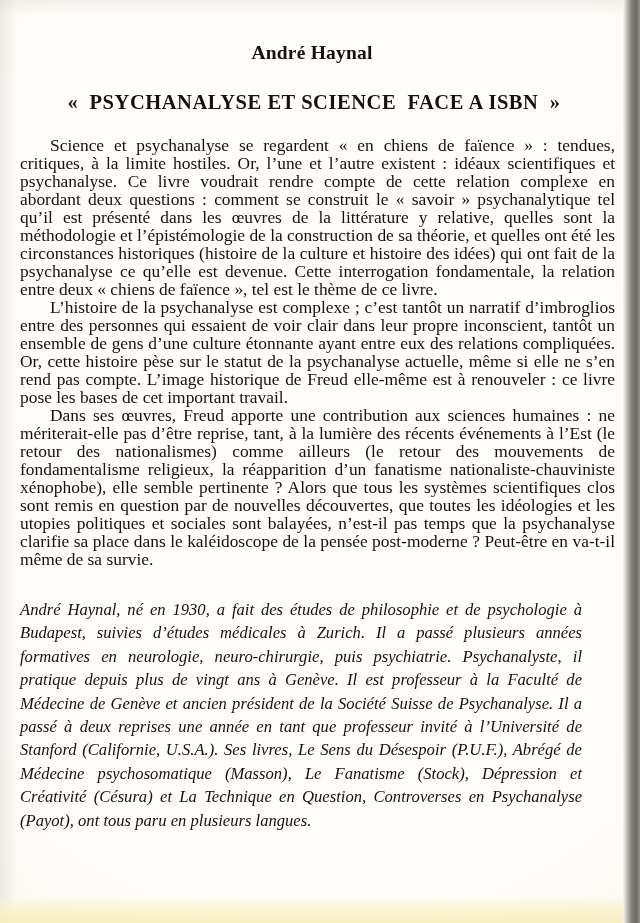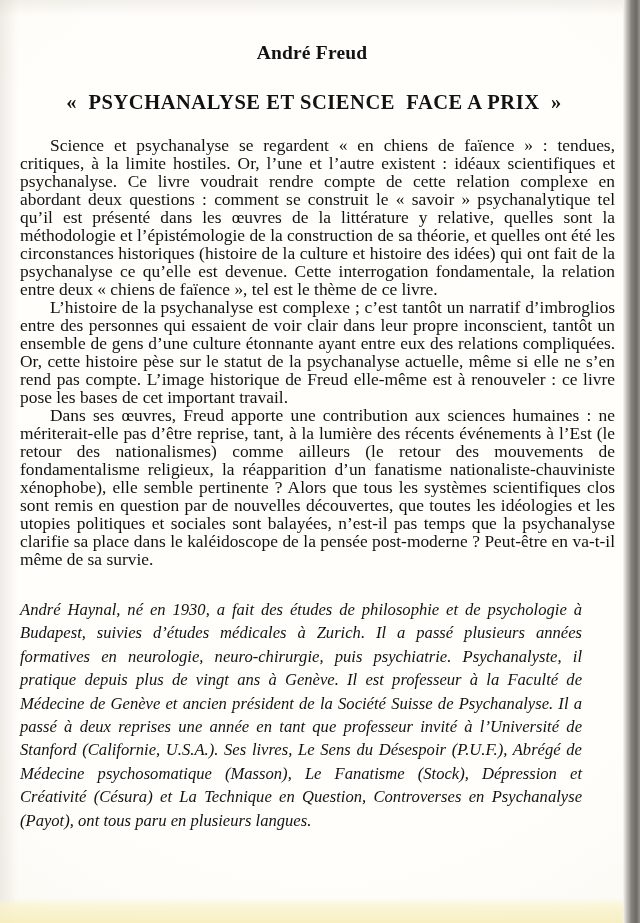"André Freud" div.author-name { text: Freud -> Haynal }
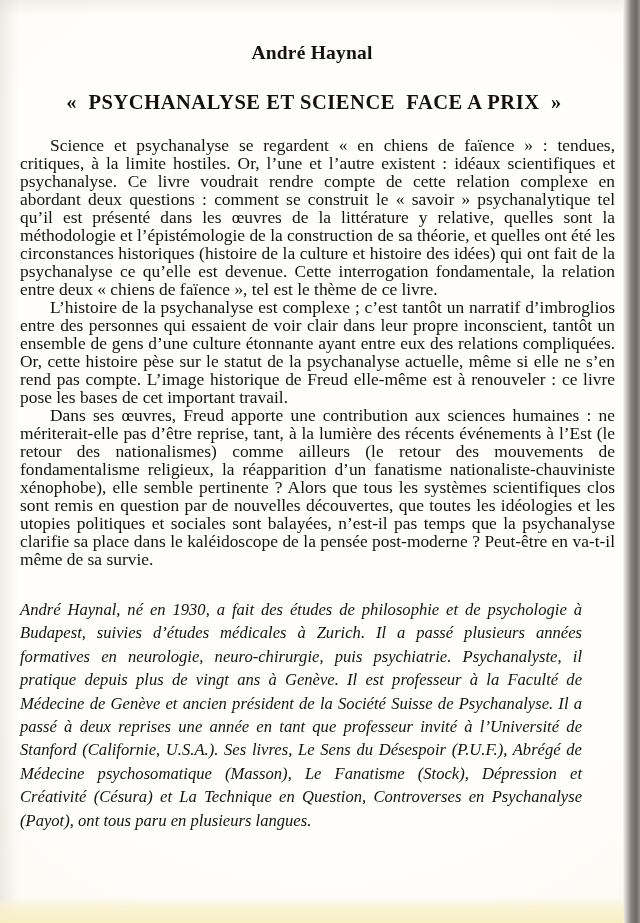"« PSYCHANALYSE ET SCIENCE FACE" div.book-title { text: PRIX -> ISBN }
